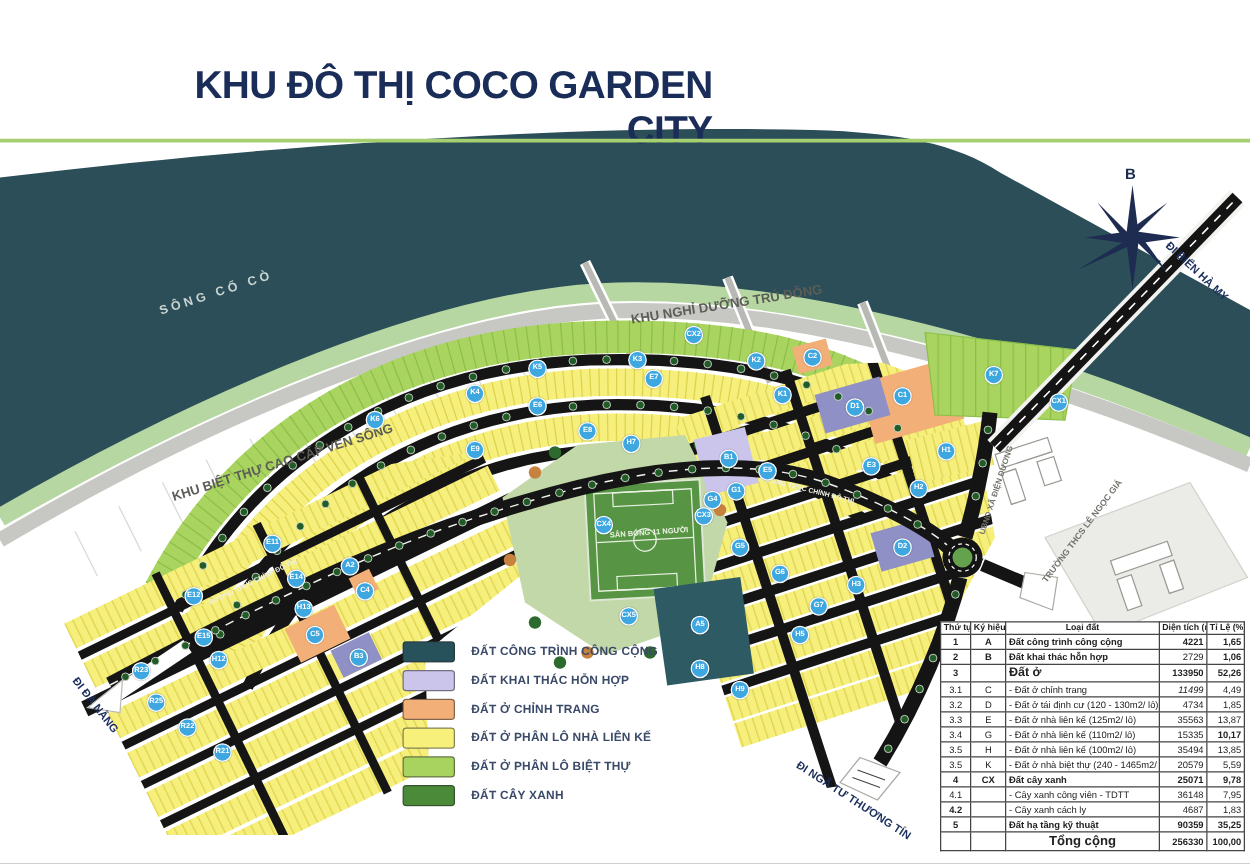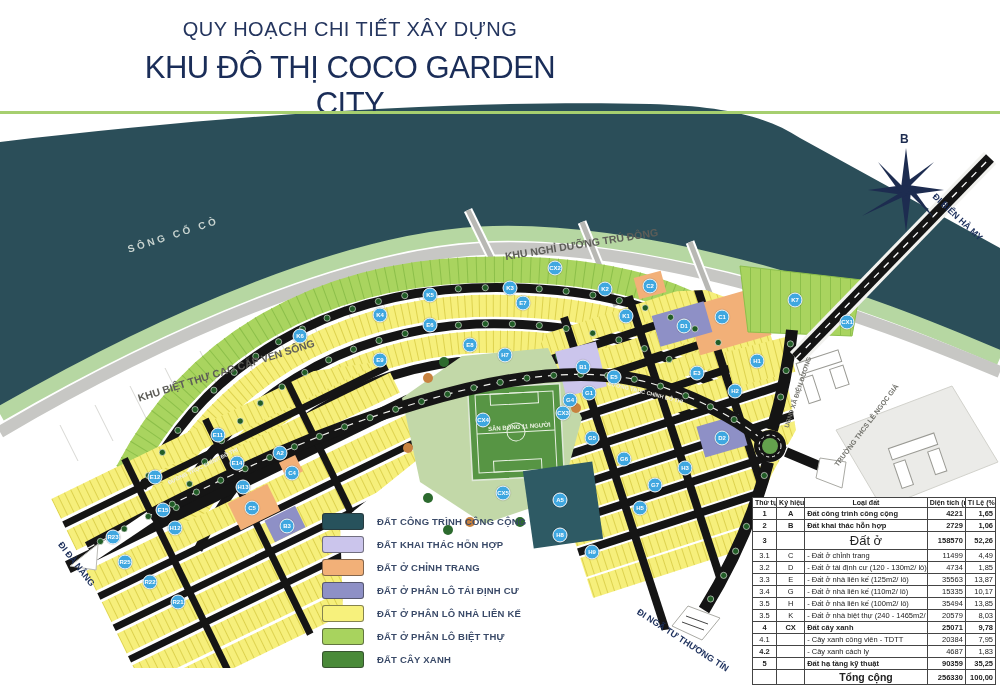"QUY HOẠCH CHI TIẾT XÂY" div.hdr-sub { html: <div>QUY HOẠCH CHI TIẾT XÂY DỰNG</div> -> none }
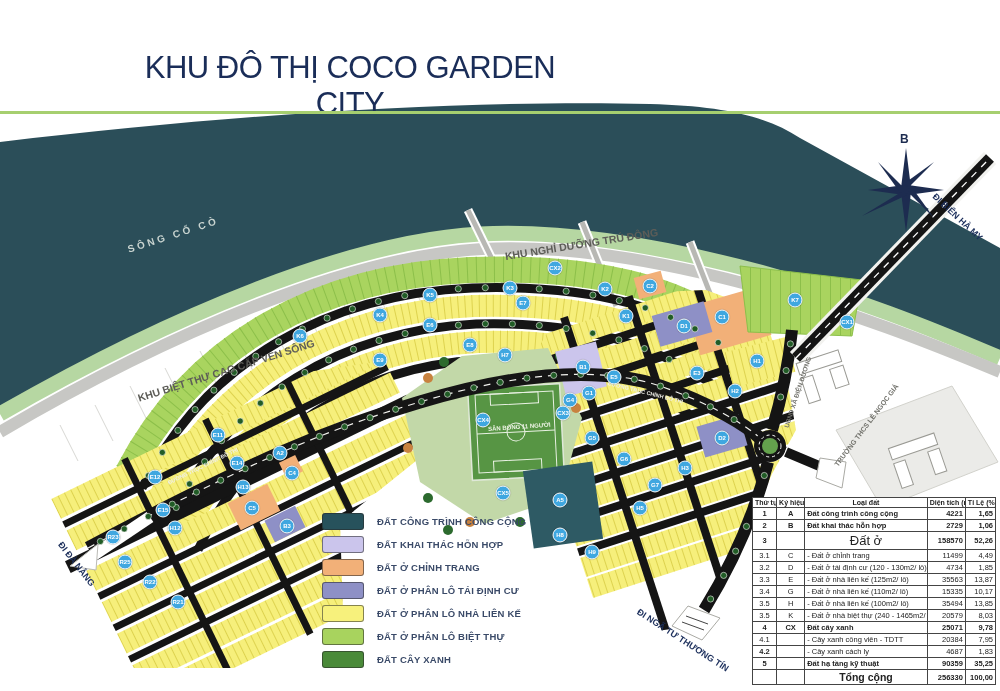"KHU ĐÔ THỊ COCO GARDEN" .hdr-title { font-weight: normal -> bold; text-align: center -> right }
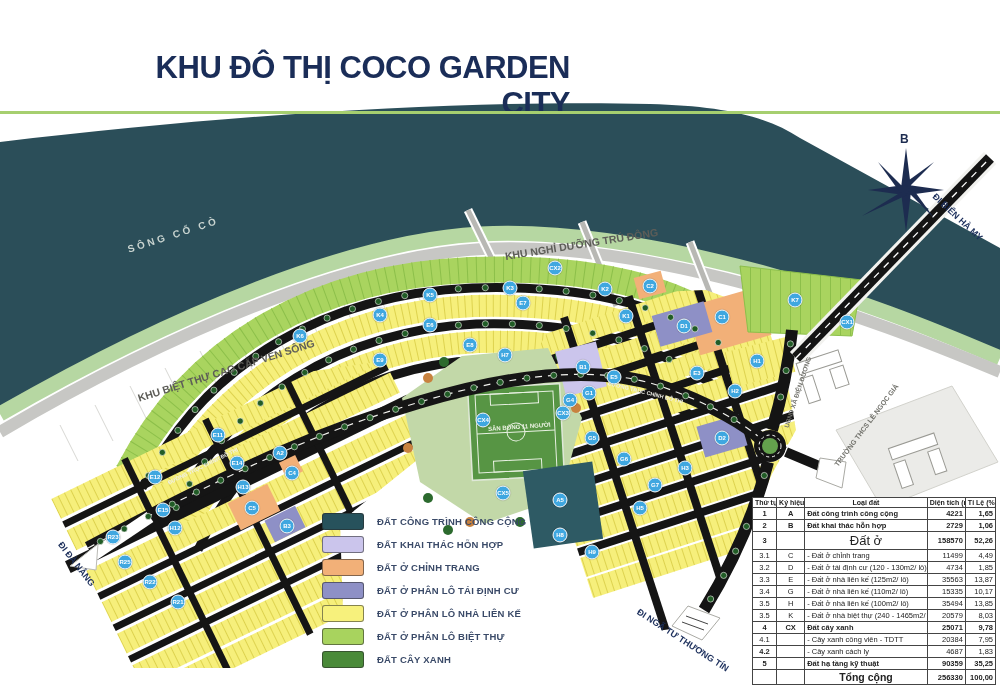"2729" td.num { font-weight: bold -> normal }
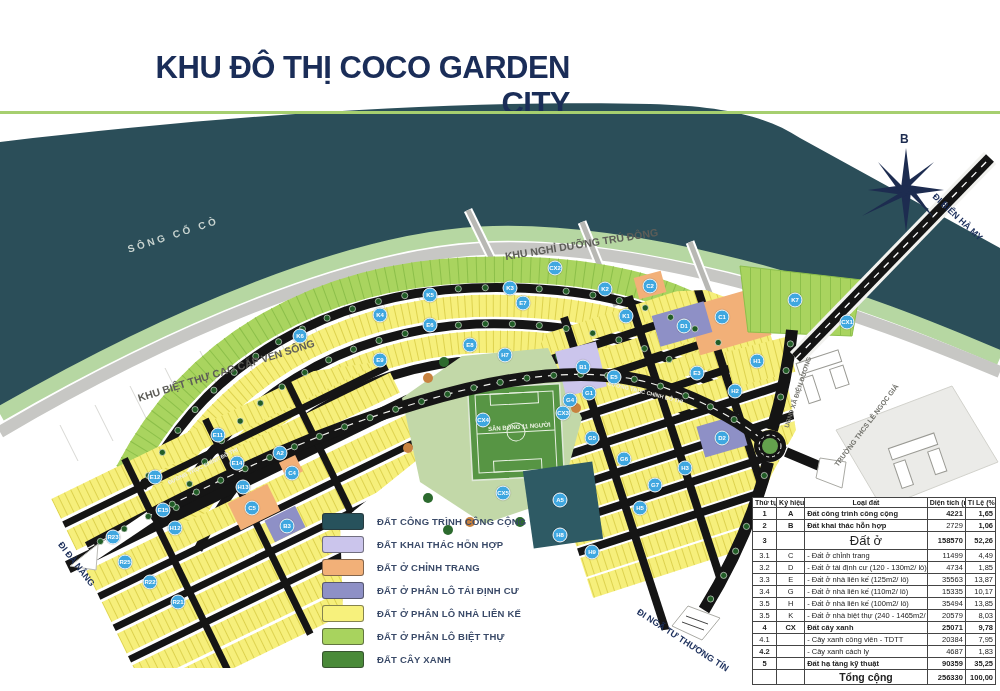"Đất ở" td { font-size: 13px -> 10px; font-weight: normal -> bold; text-align: center -> left }
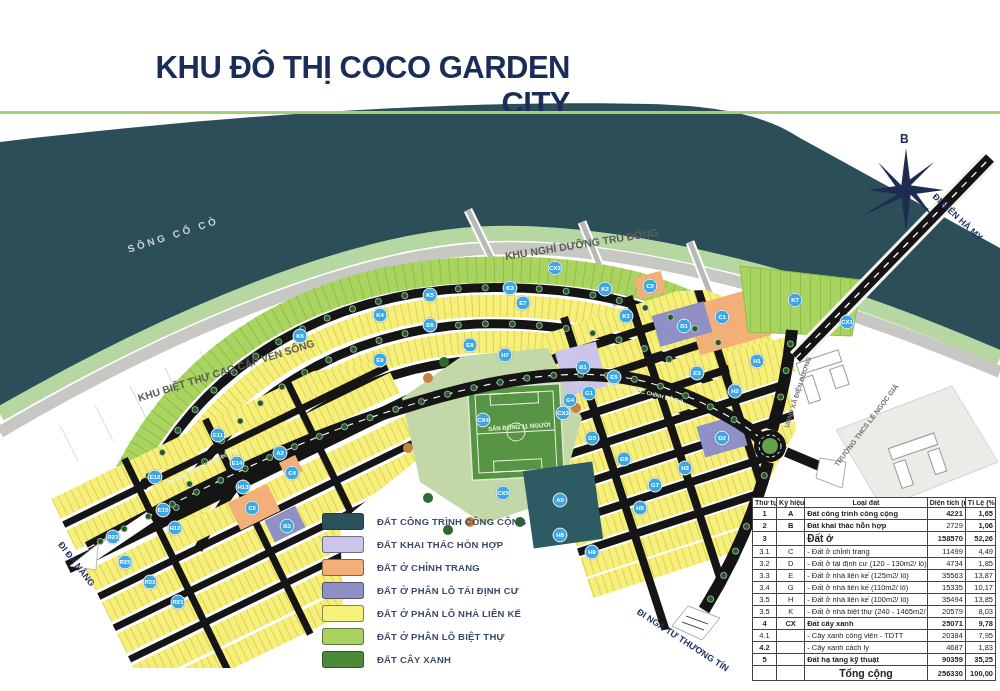"158570" td.num { text: 158570 -> 133950 }
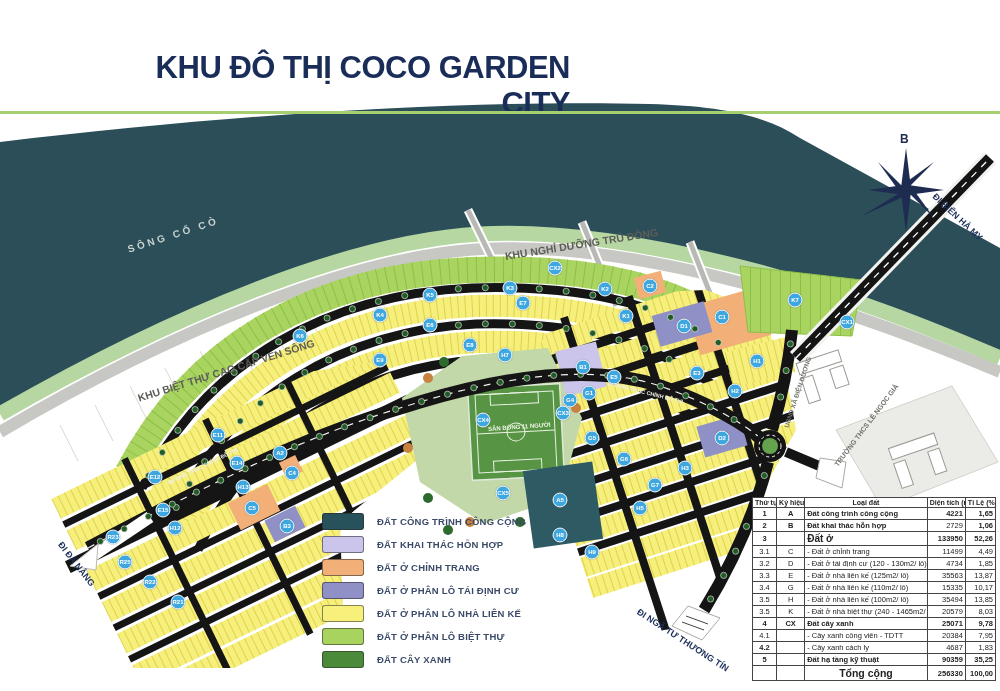"11499" td.num { font-style: none -> italic }
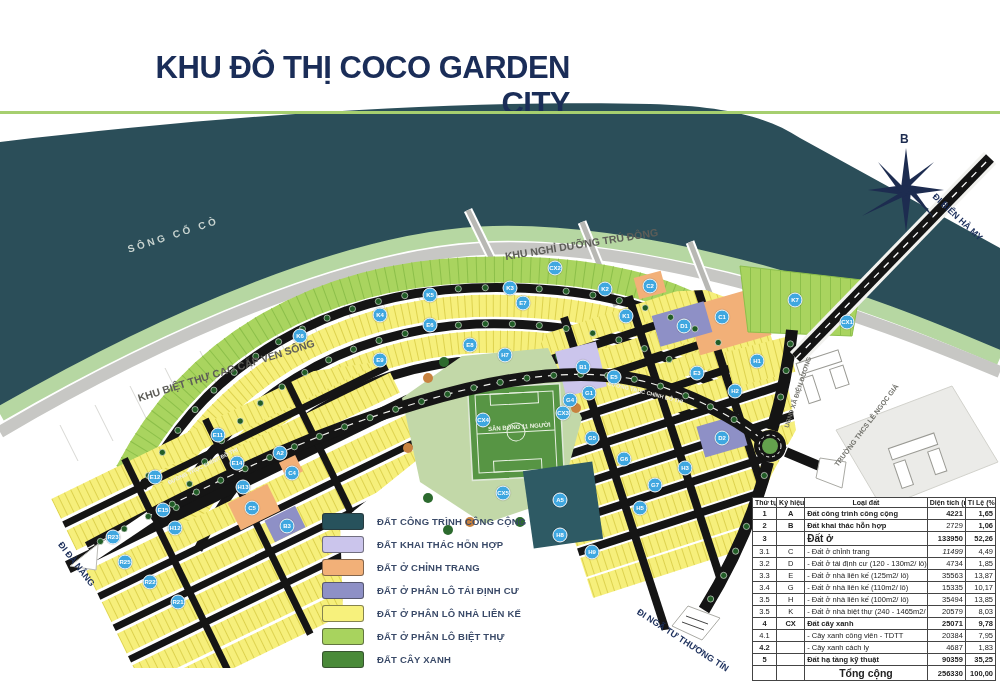"ĐẤT Ở PHÂN LÔ TÁI" div.legend-item { html: <div> <span></span> <span>ĐẤT Ở PHÂN LÔ TÁI ĐỊNH CƯ</span> </div> -> none }
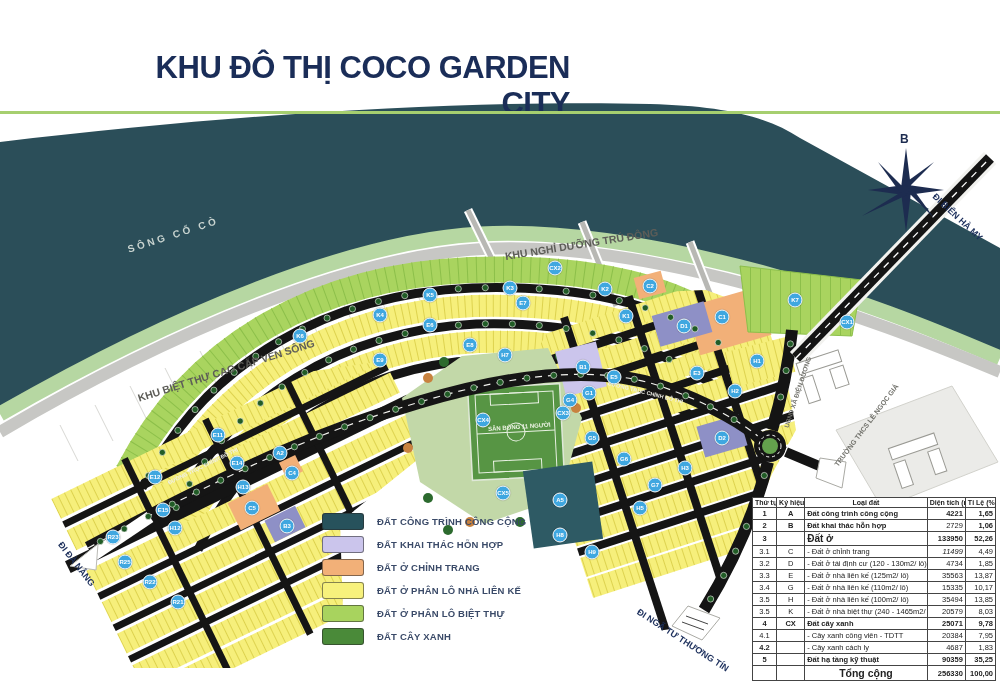"10,17" td.num { font-weight: normal -> bold }
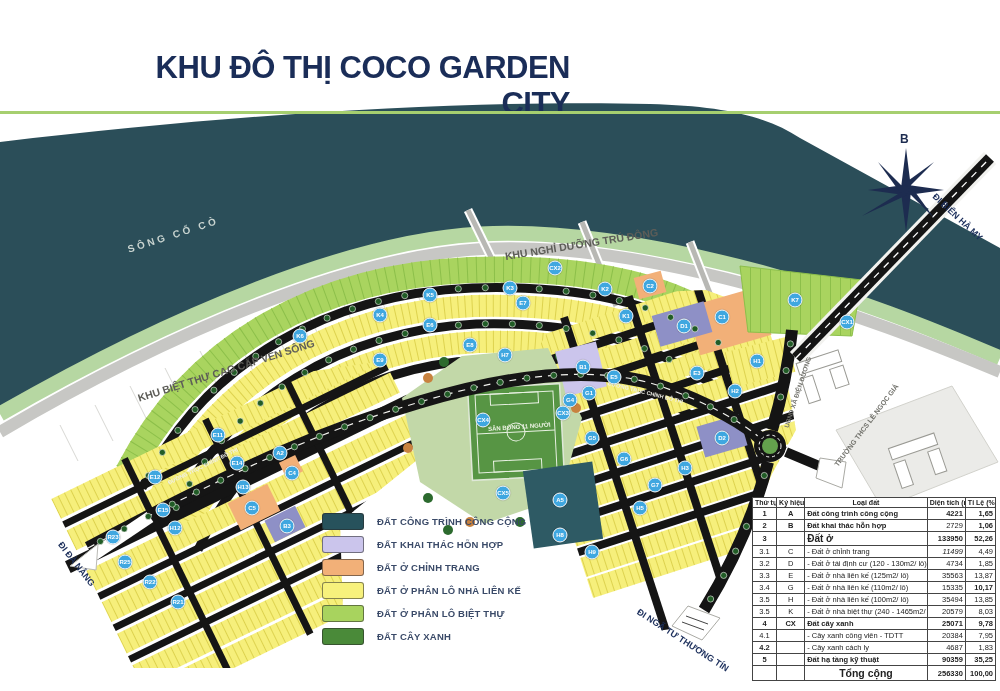"8,03" td.num { text: 8,03 -> 5,59 }
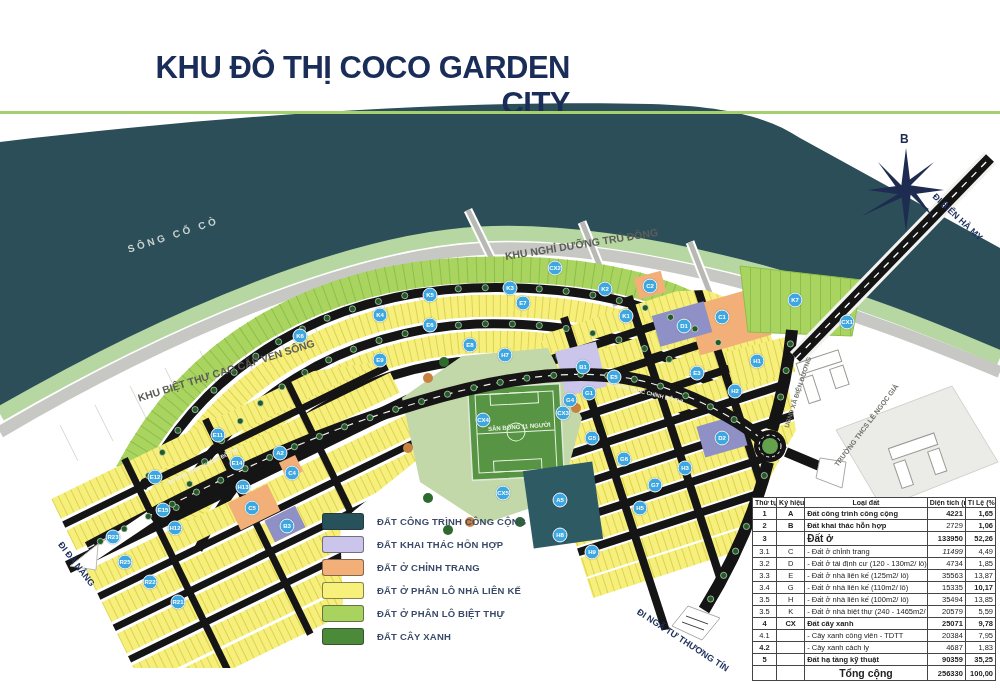"20384" td.num { text: 20384 -> 36148 }
